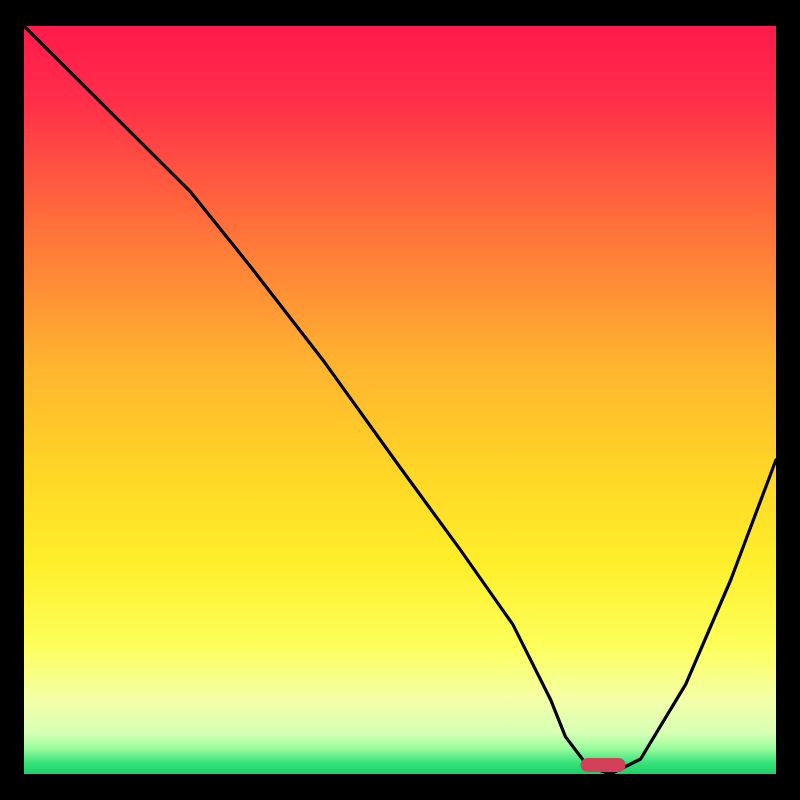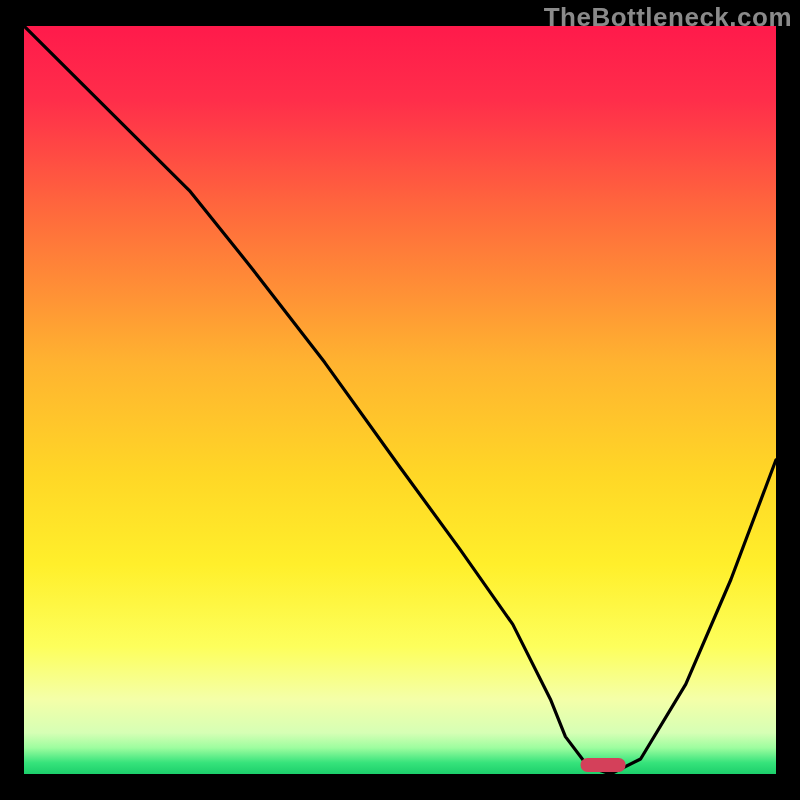"TheBottleneck.com" div.watermark { html: <div>TheBottleneck.com</div> -> none }
